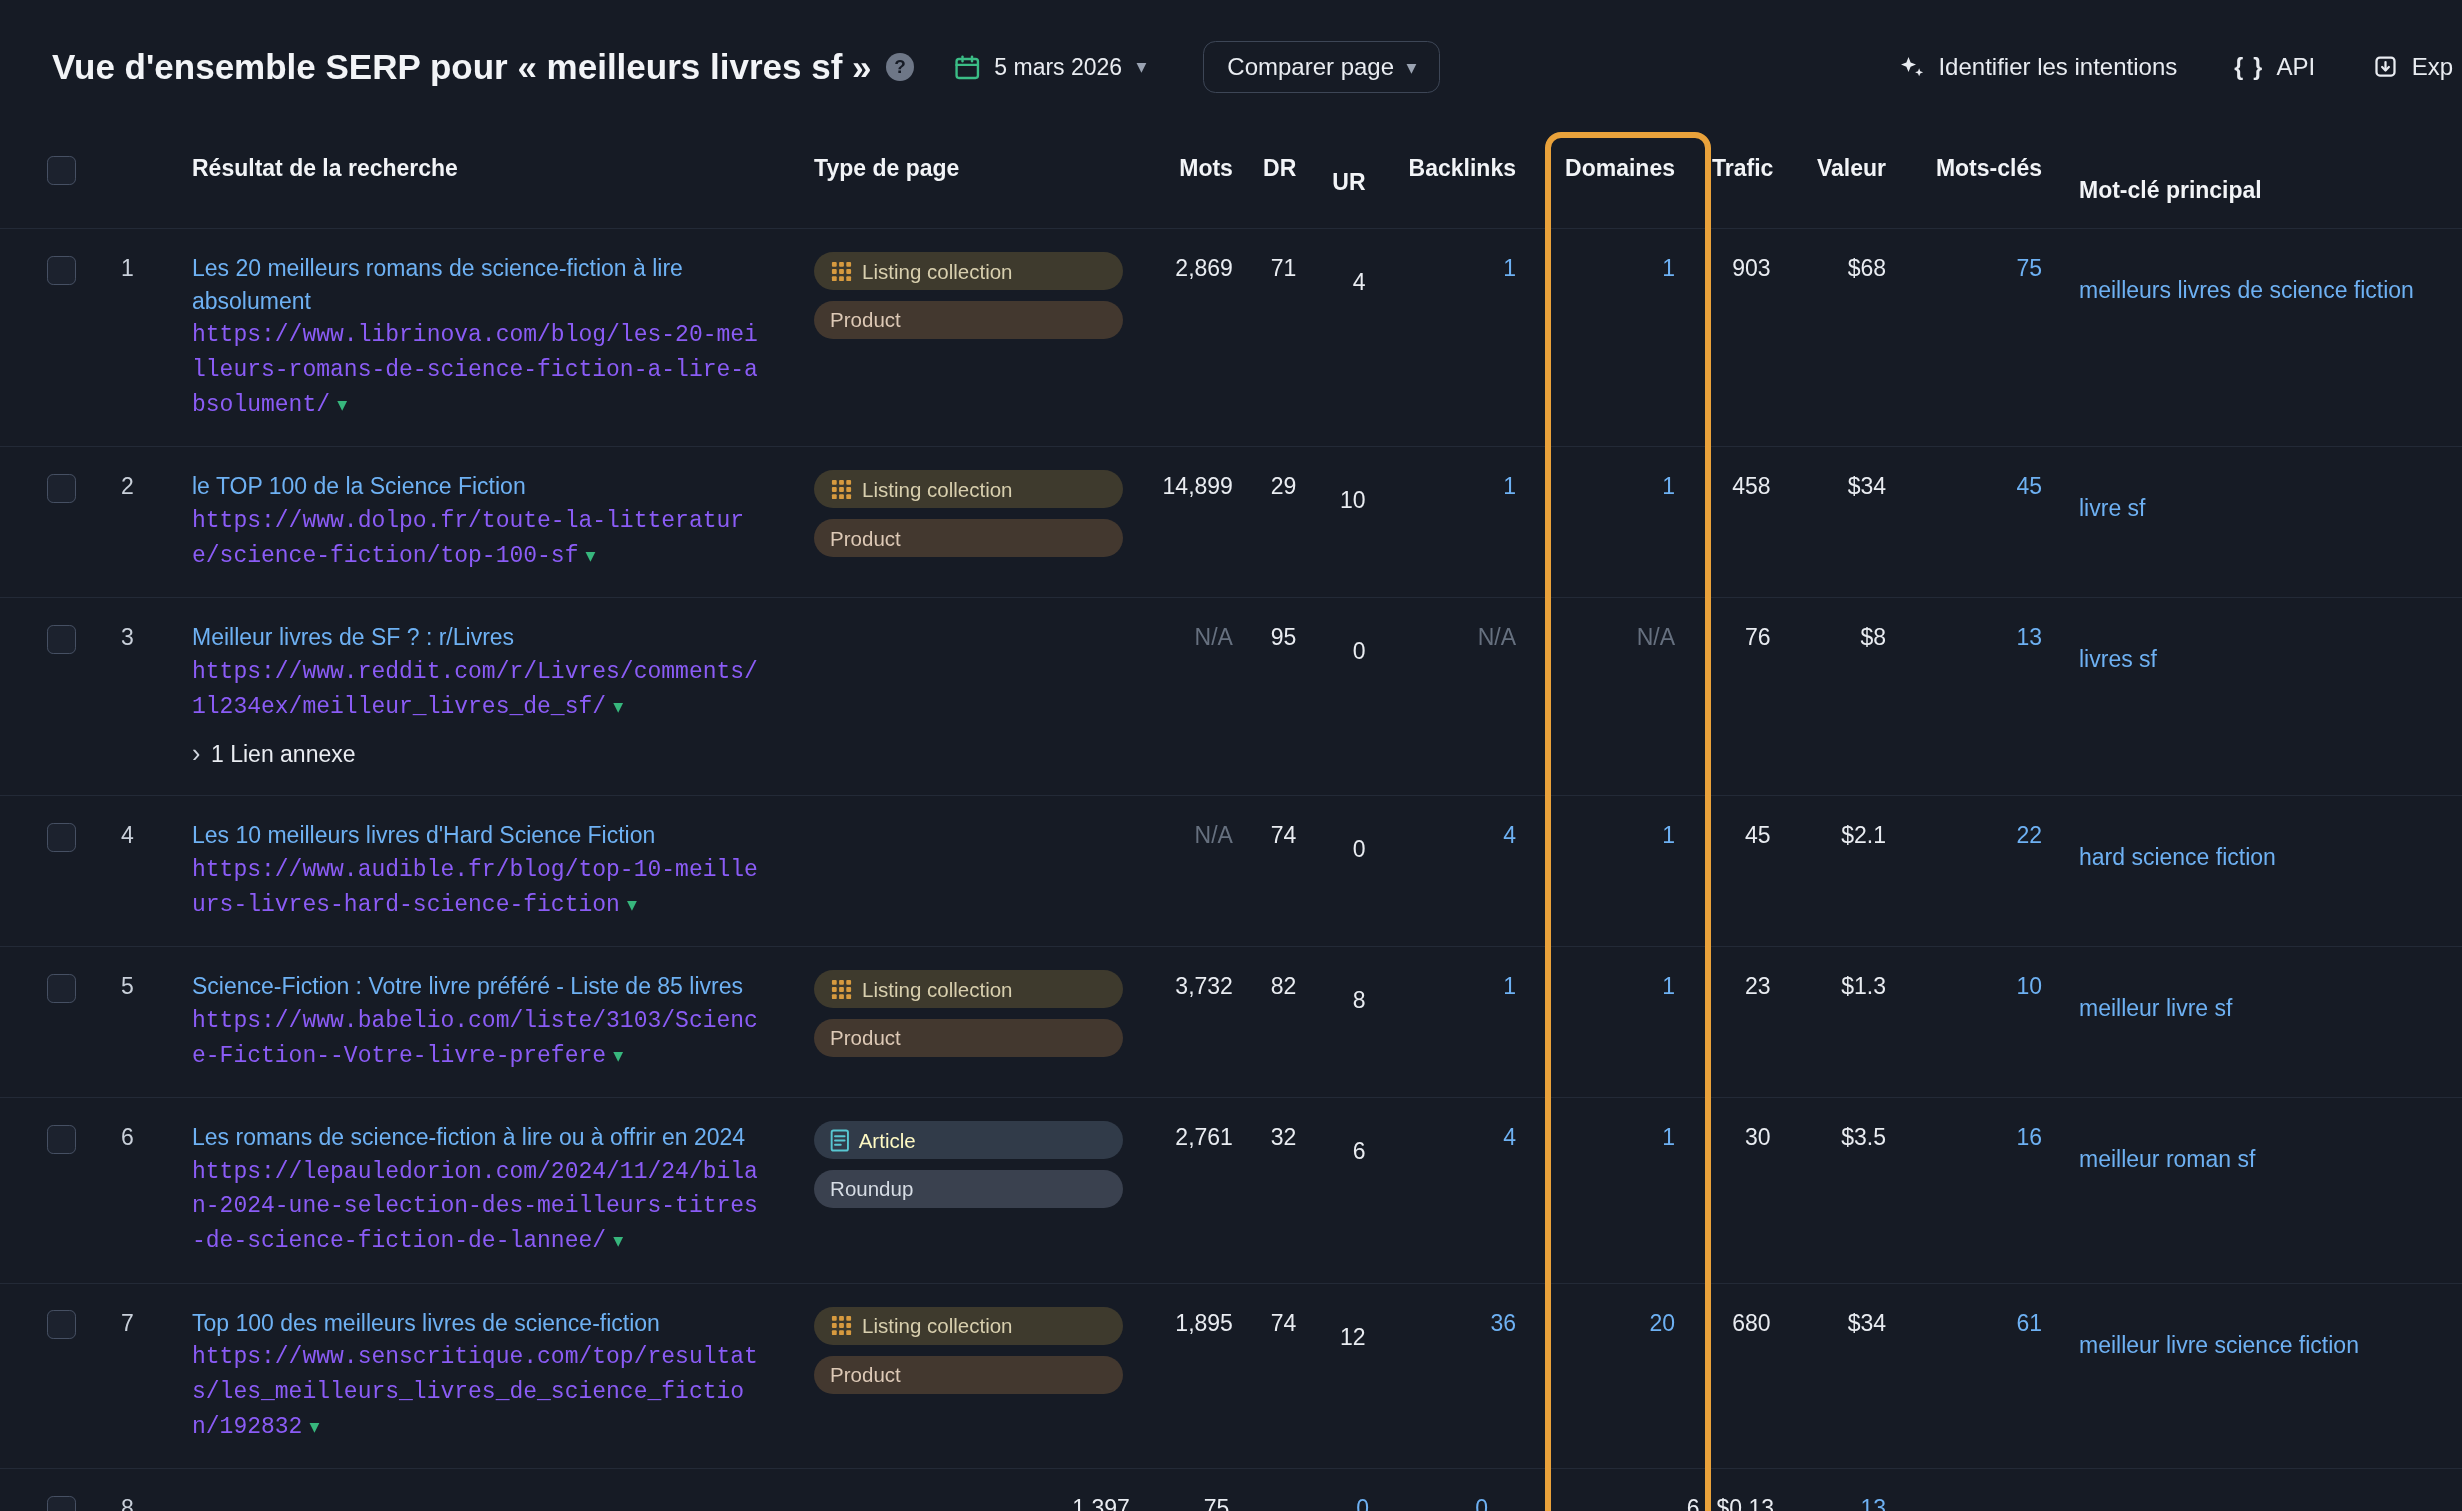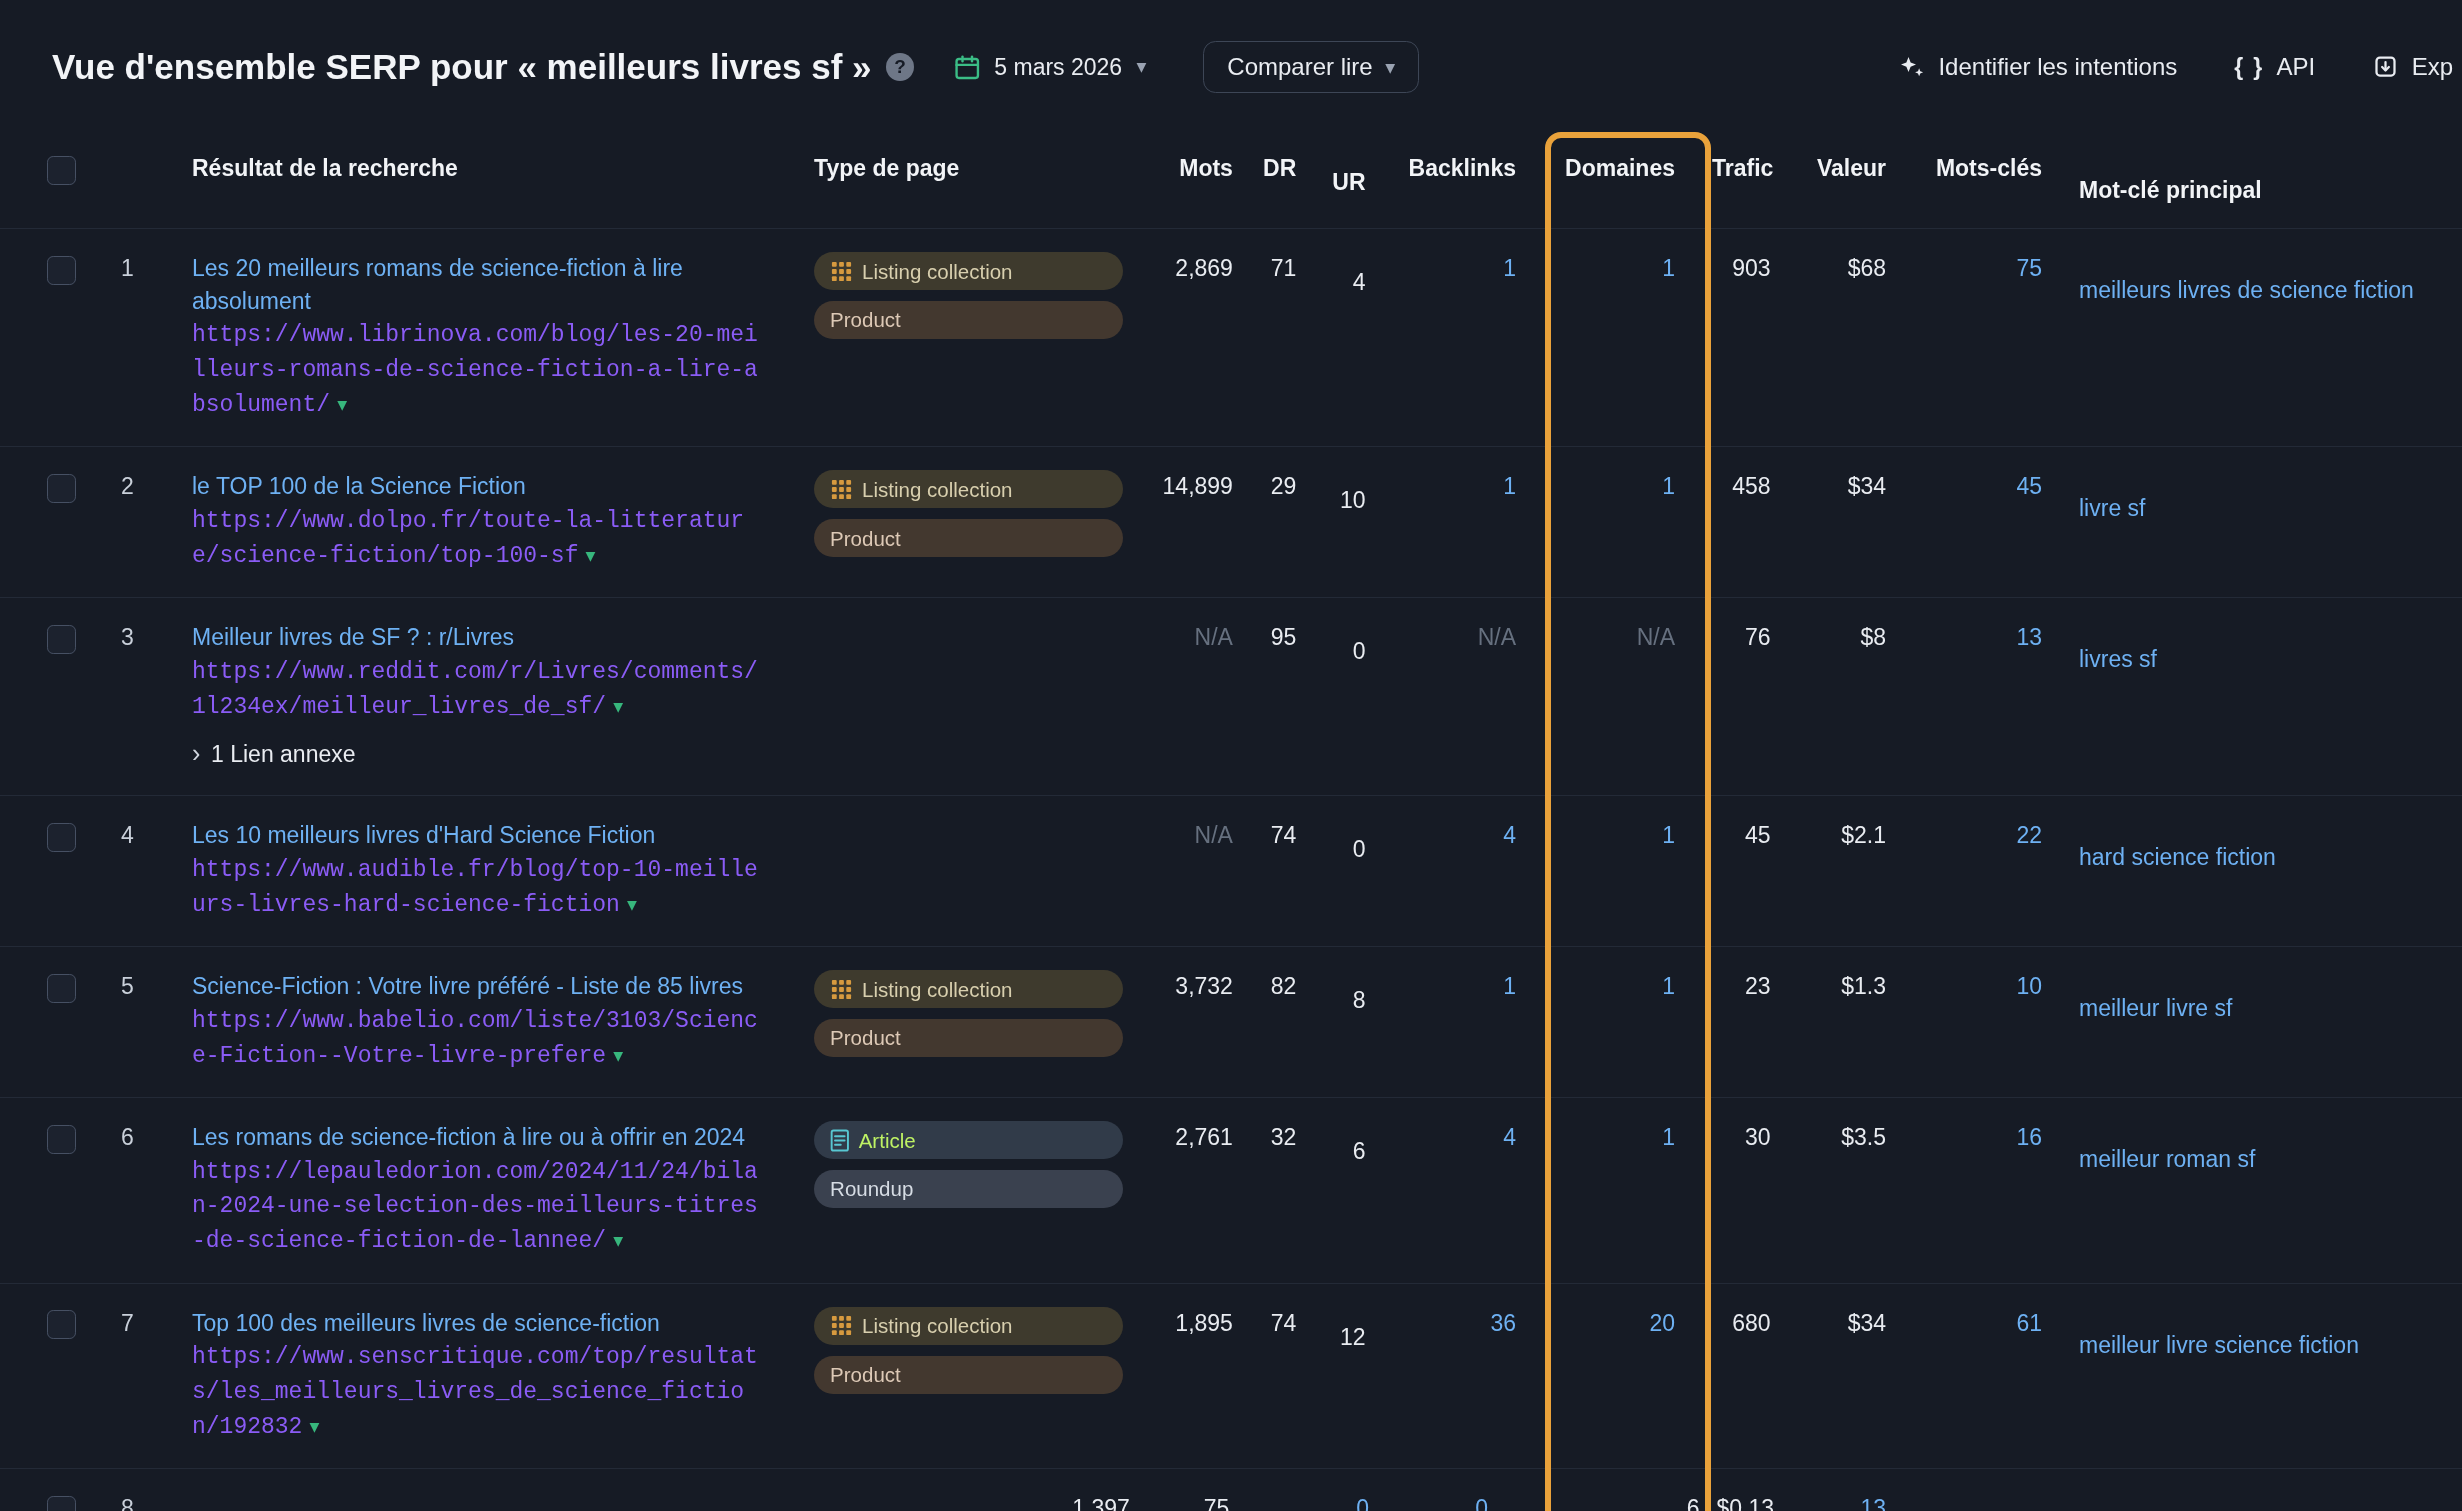"Comparer lire" span { text: lire -> page }
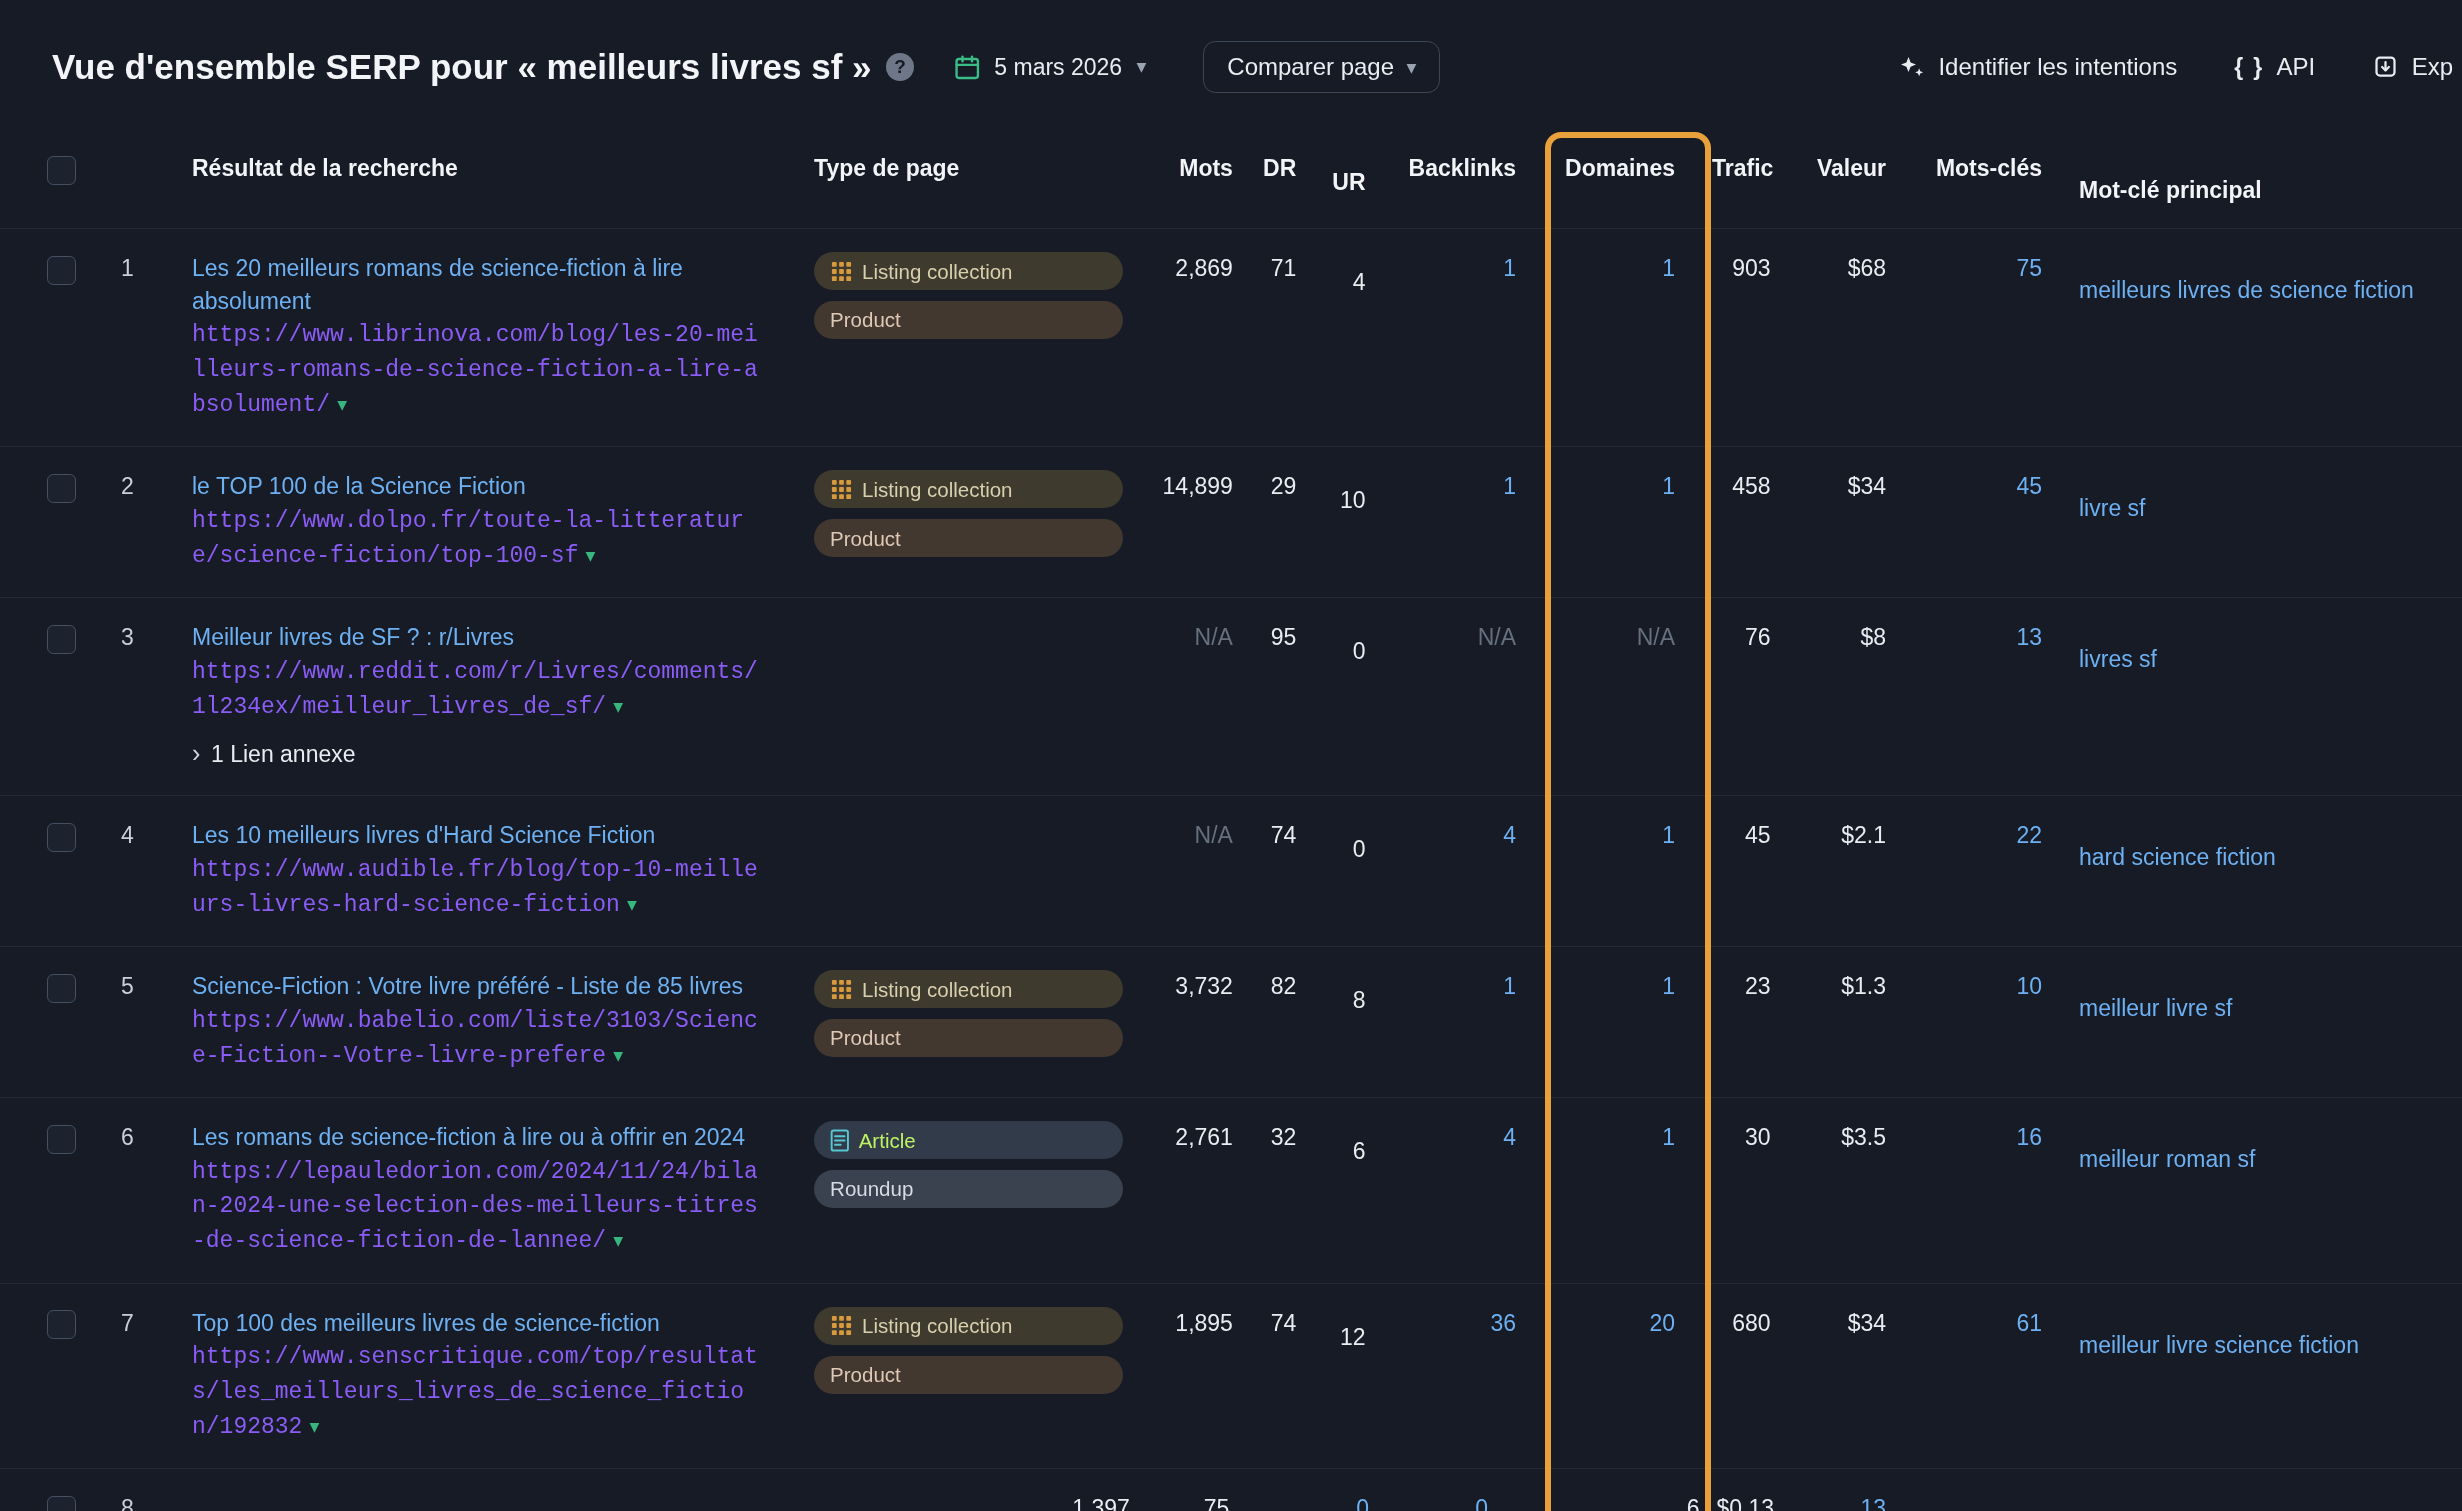"Article" .badge-article { color: #bef264 -> #fef9c3 }
